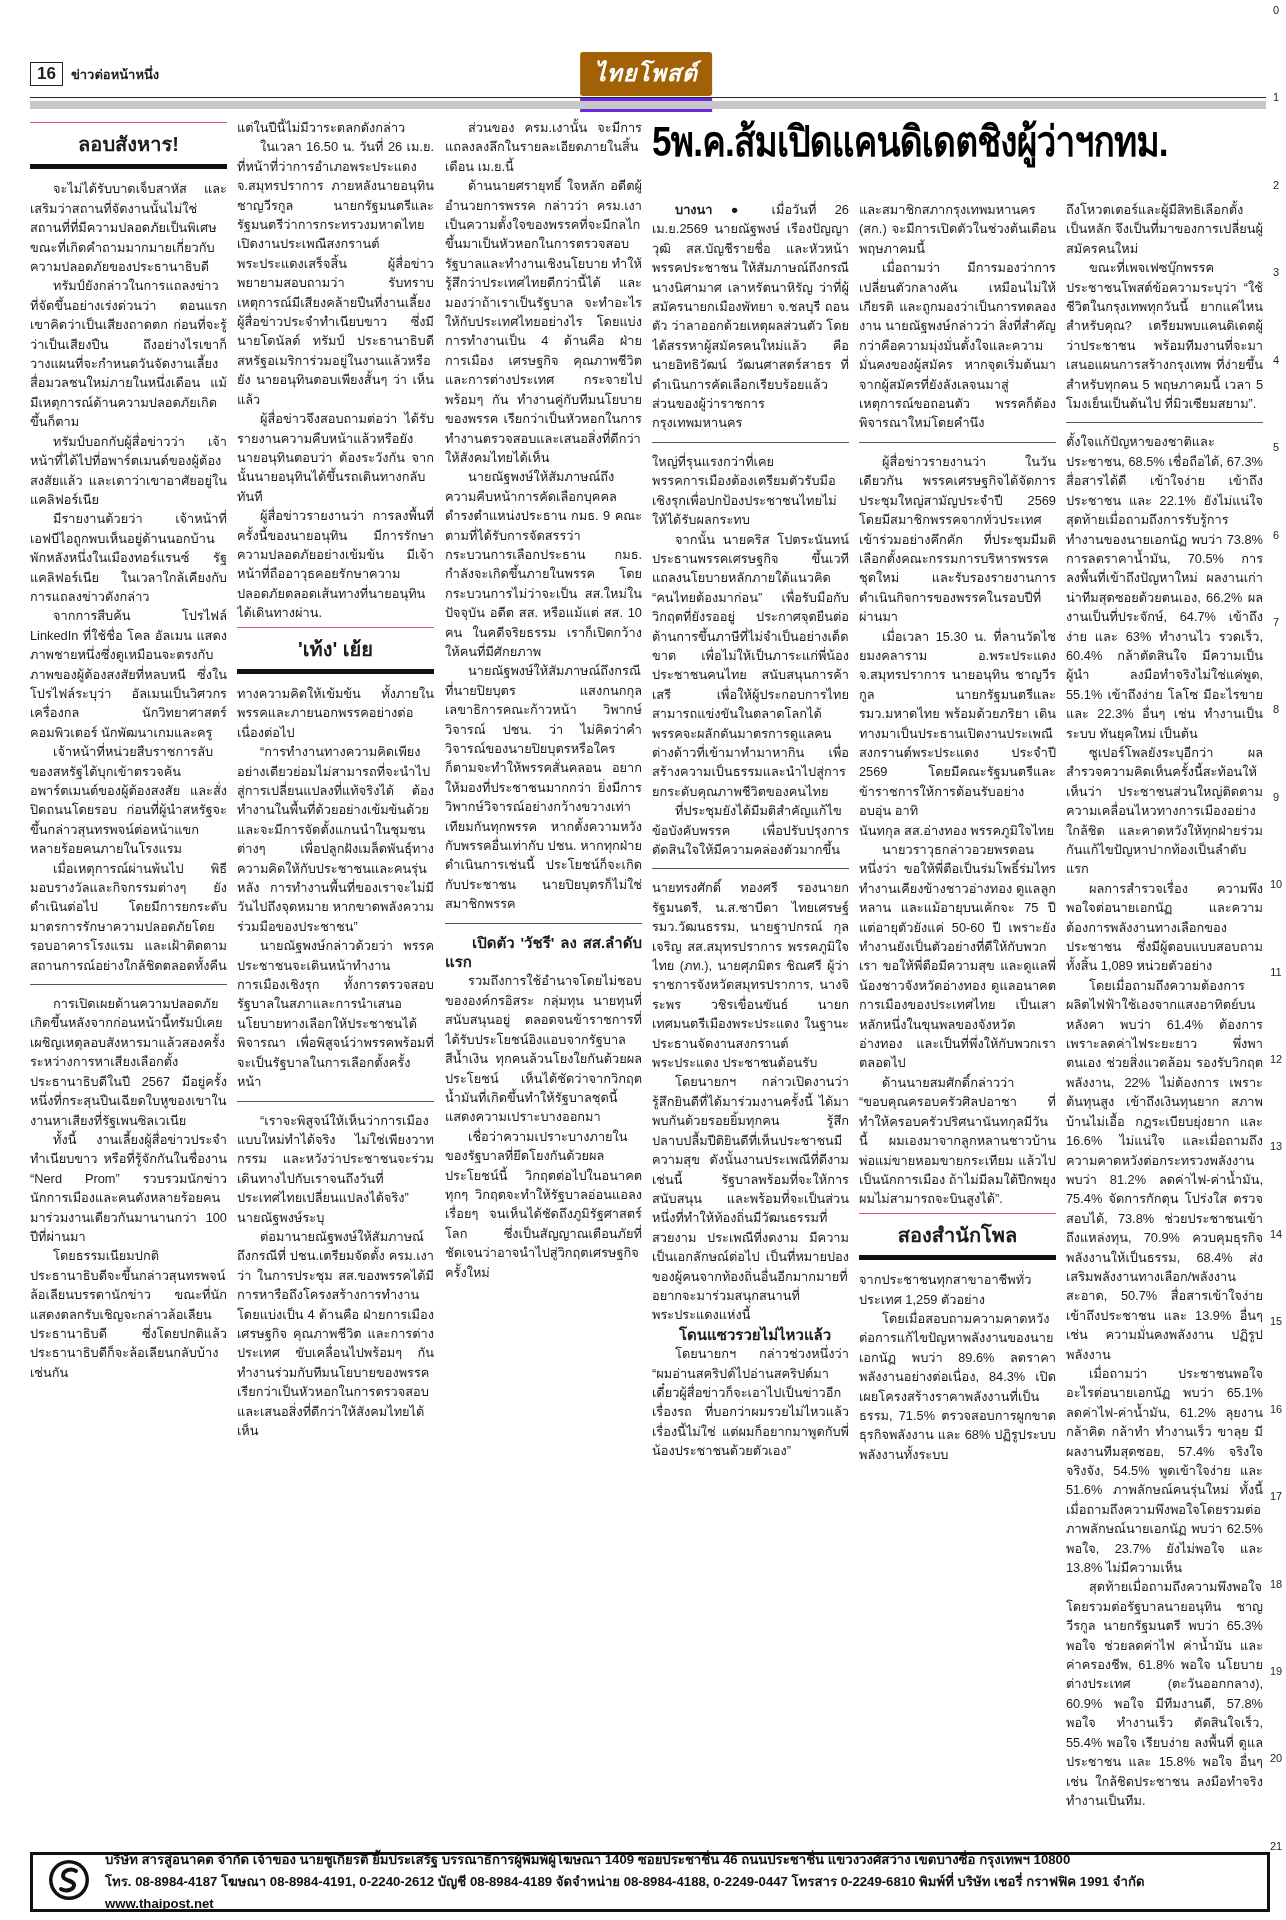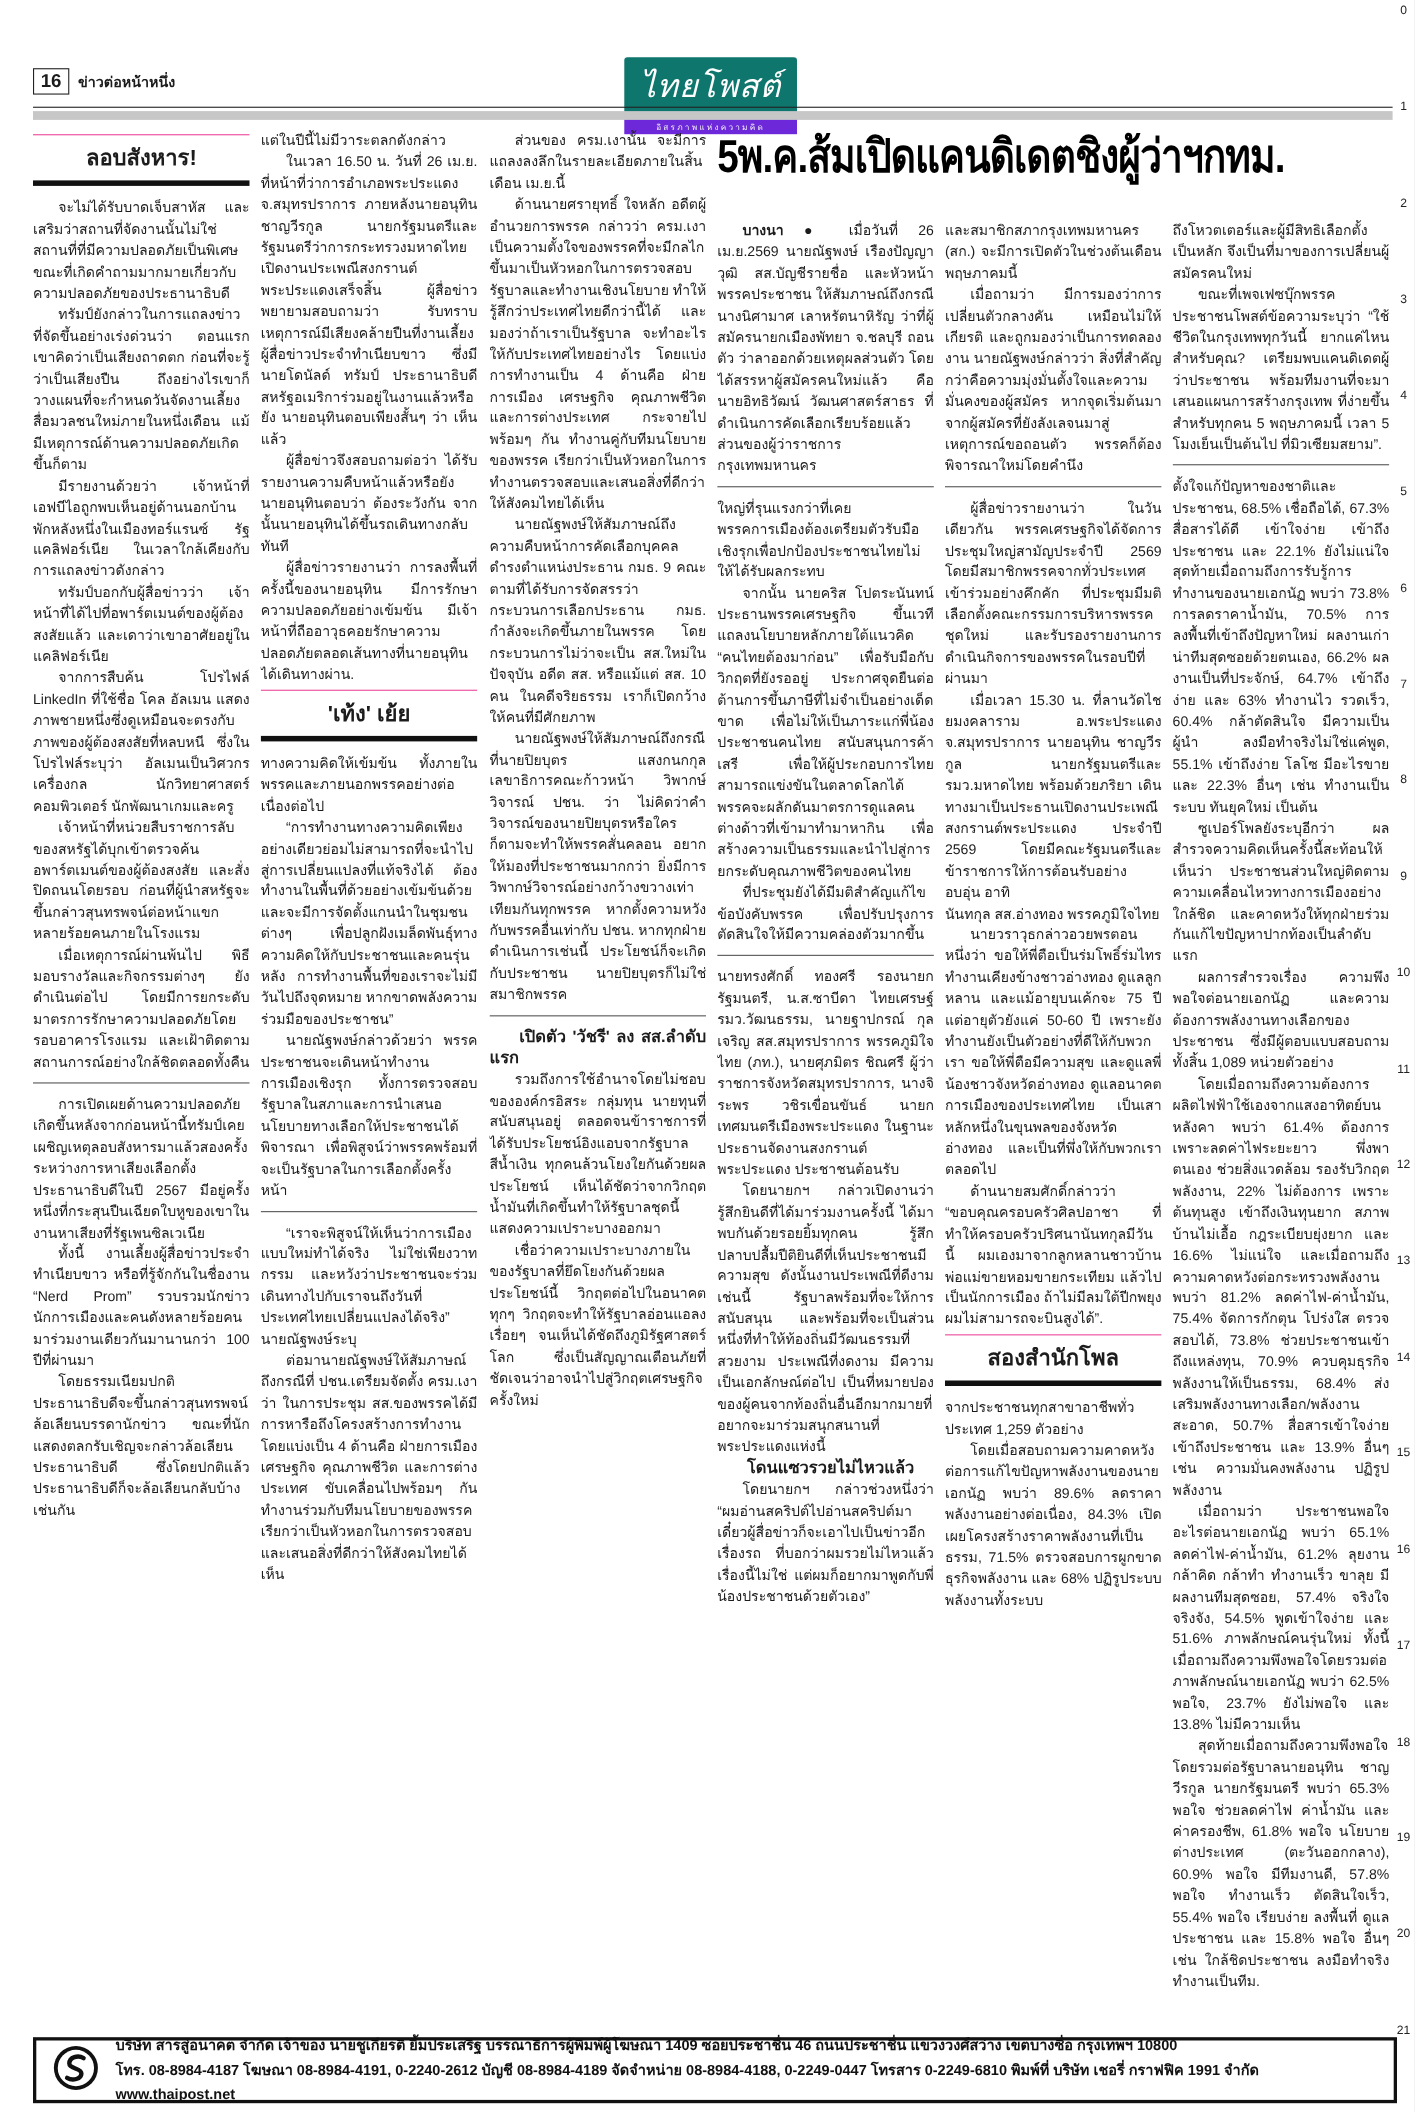"ไทยโพสต์" .logobox { background: #0f766e -> #a16207; font-size: 29px -> 23px; font-weight: 400 -> 700 }
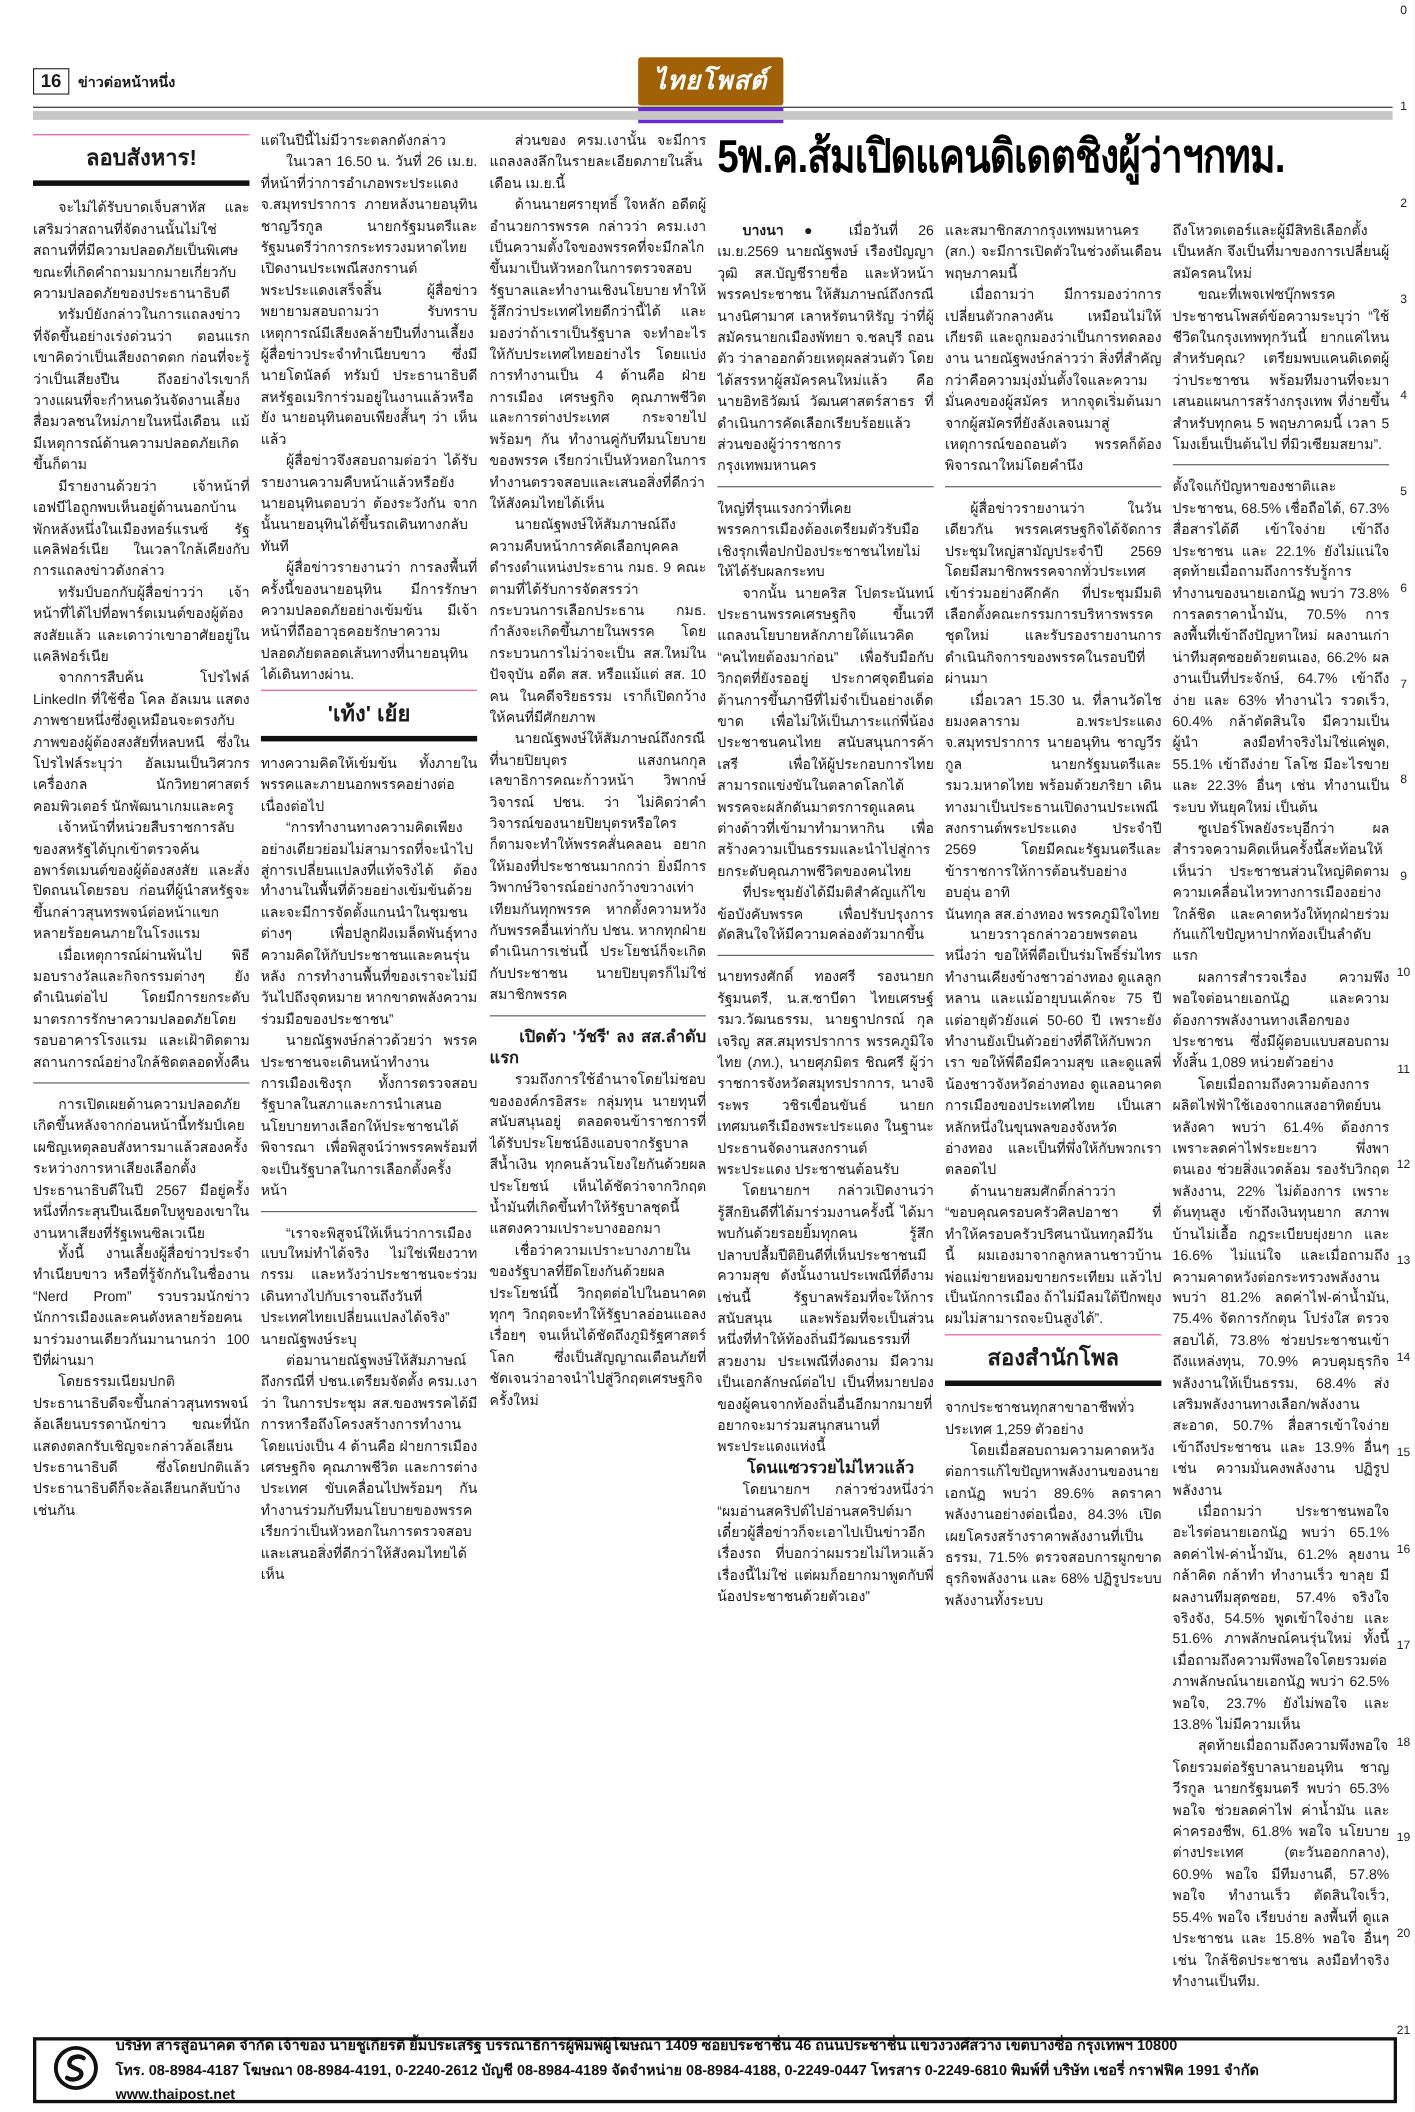"มีรายงานด้วยว่า" p { order: before "ทรัมป์บอกกับผู้สื่อข่าวว่า" -> after "ทรัมป์บอกกับผู้สื่อข่าวว่า" }
